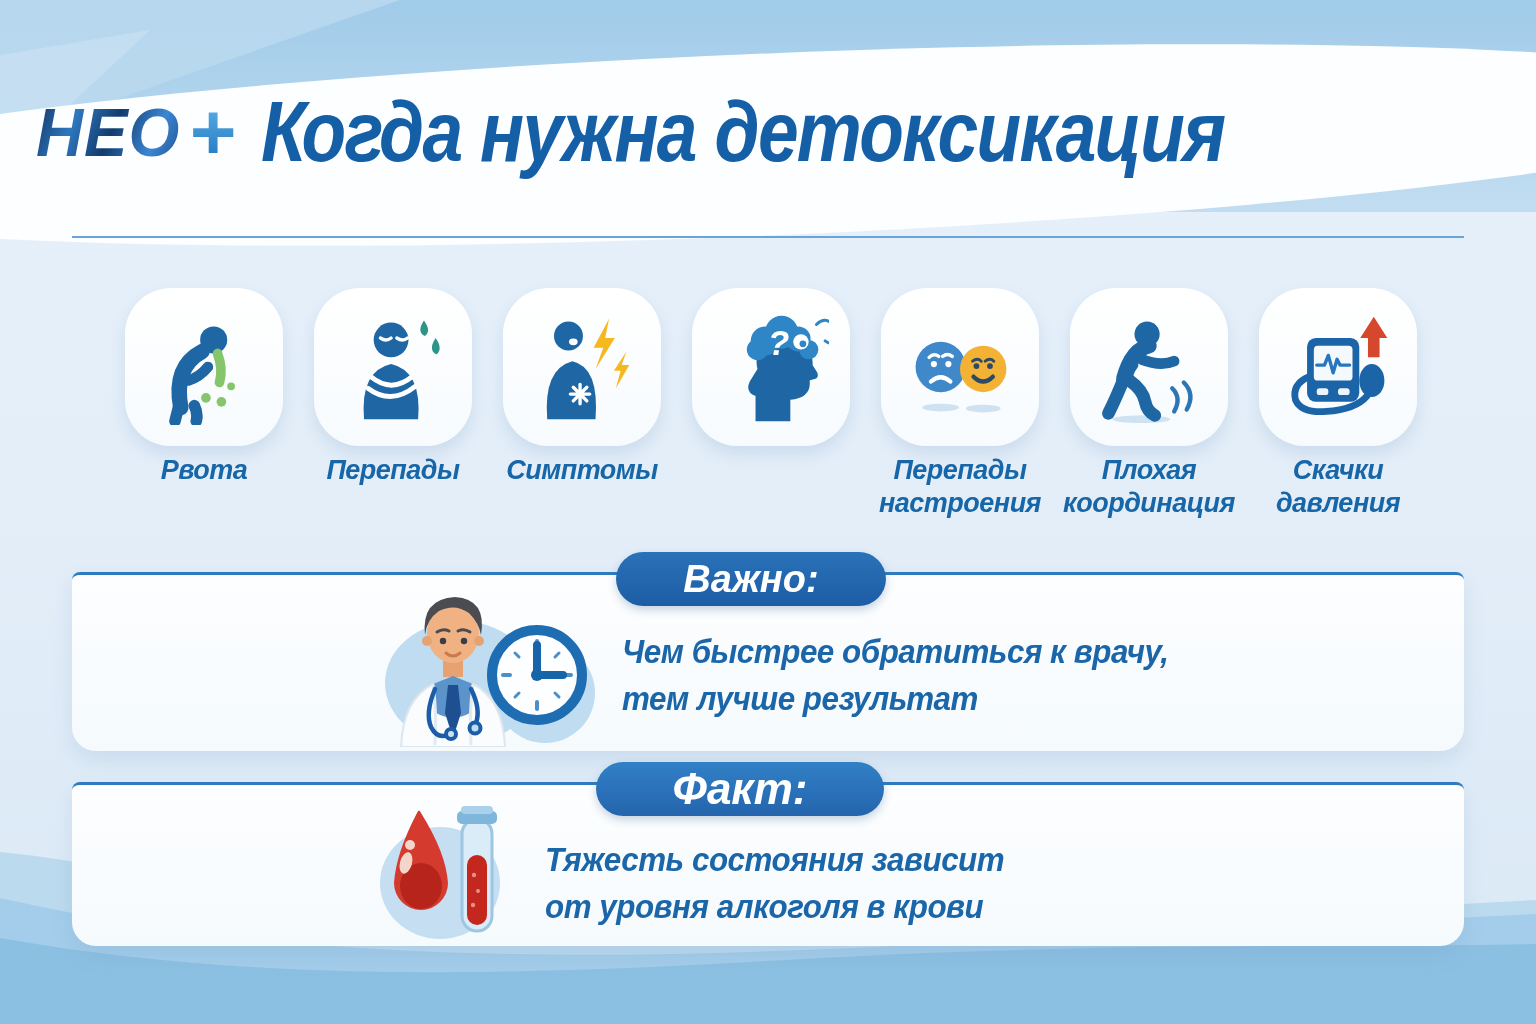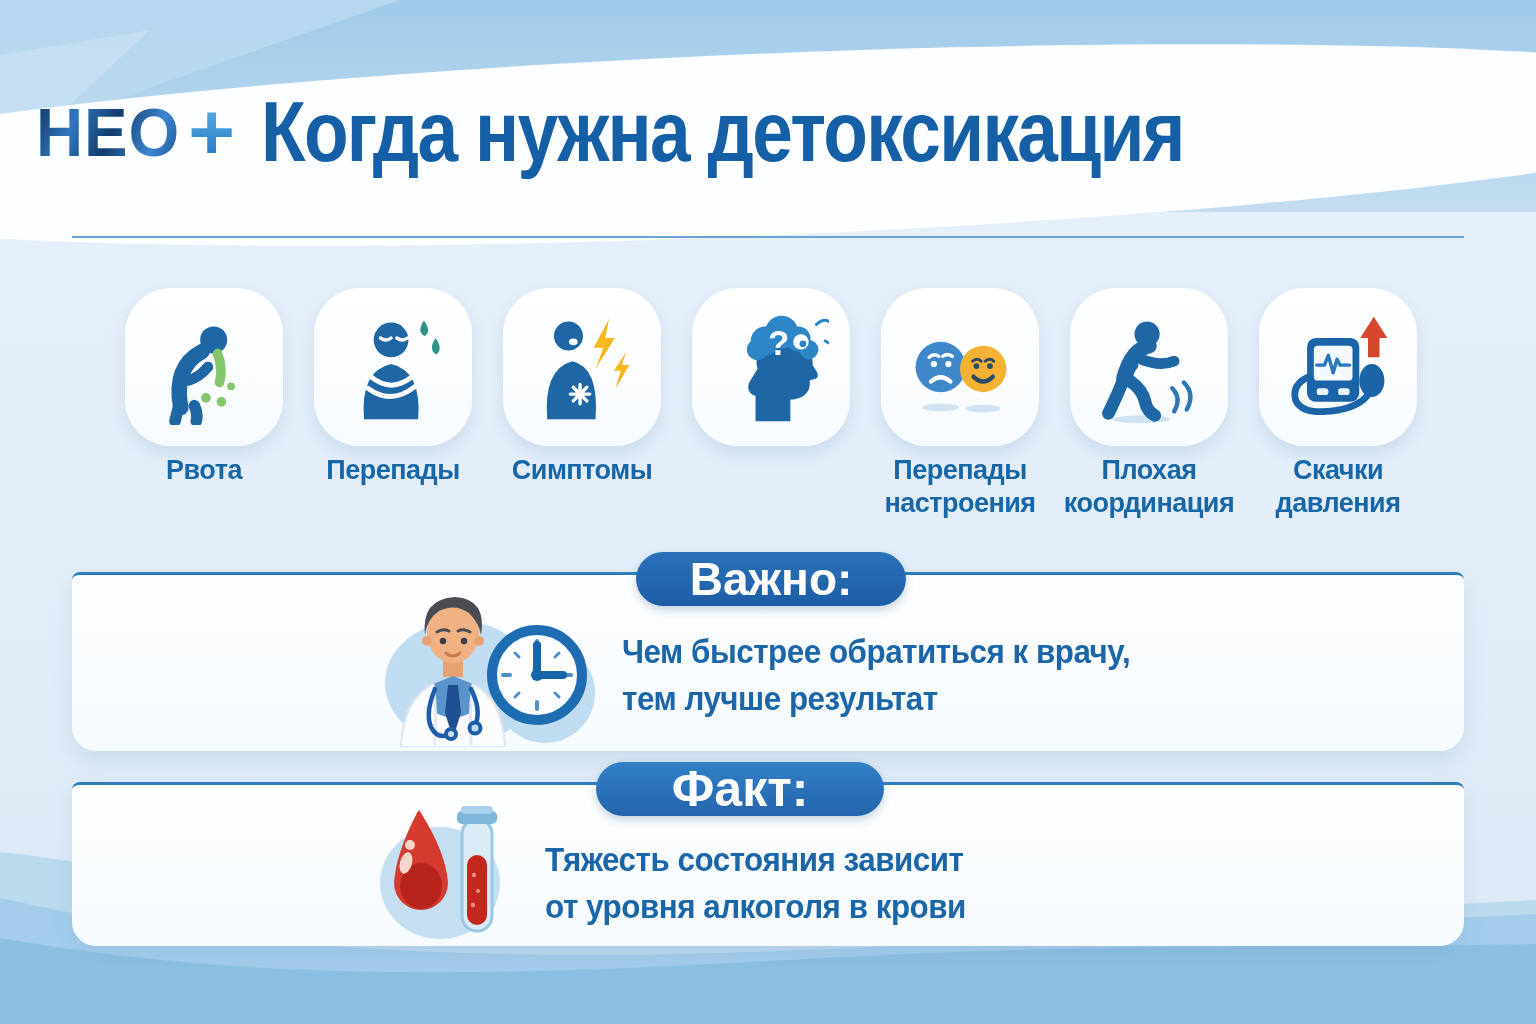"НЕО" #canvas { font-style: none -> italic }
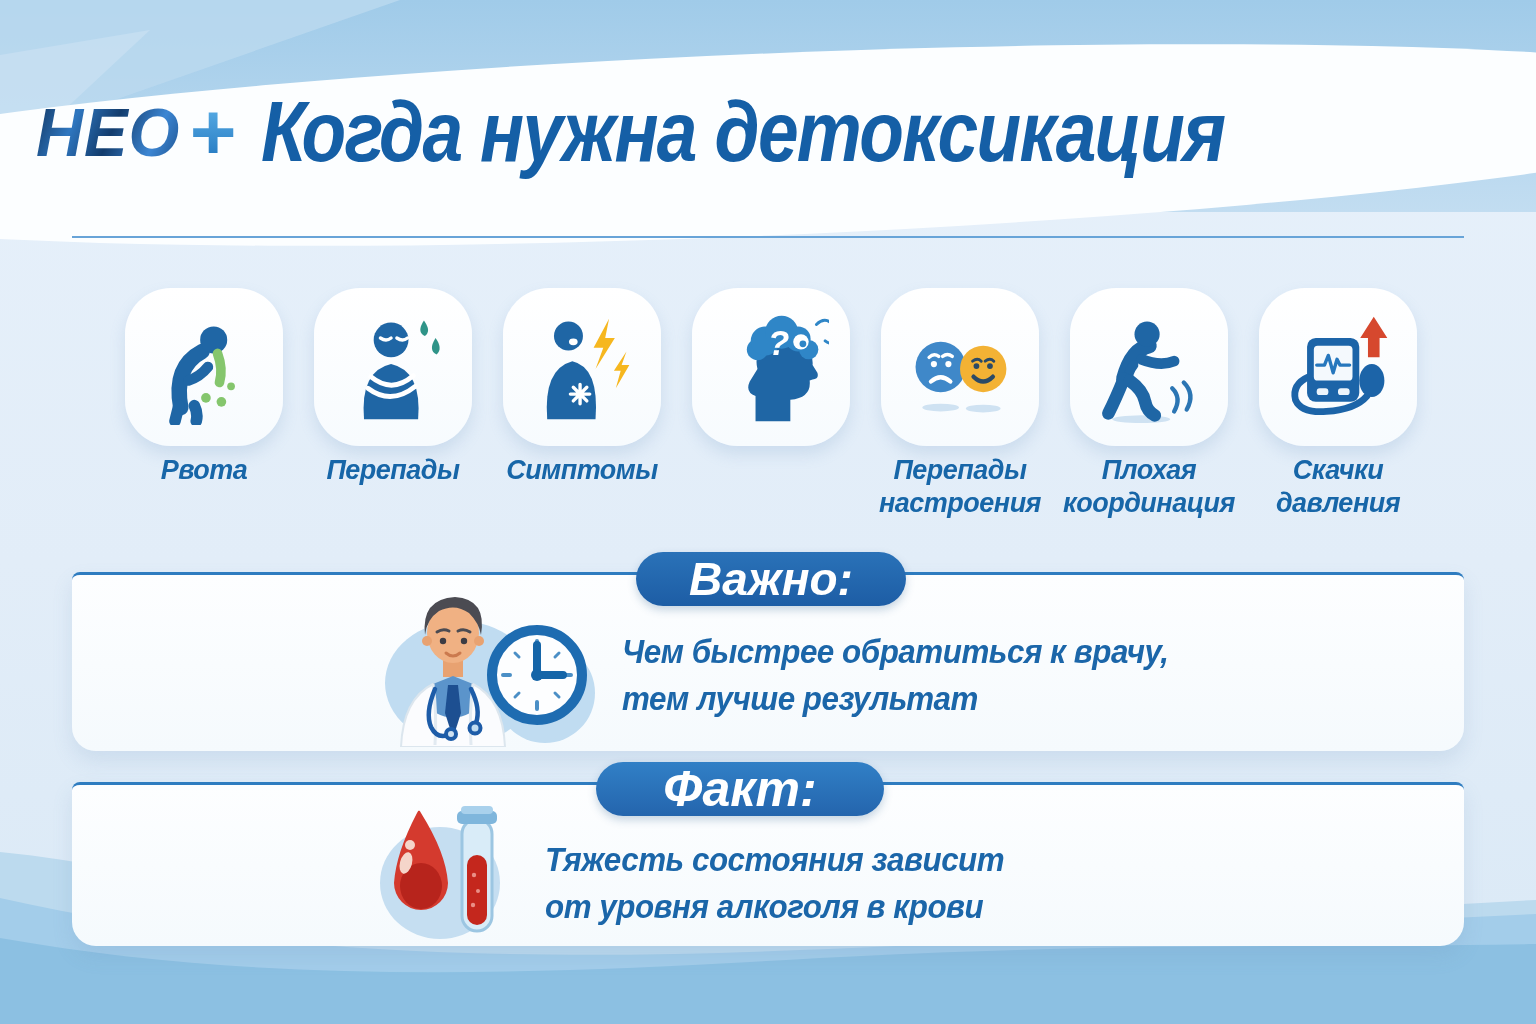"Важно:" .pill-important { font-size: 46px -> 38px; left: 636px -> 616px }
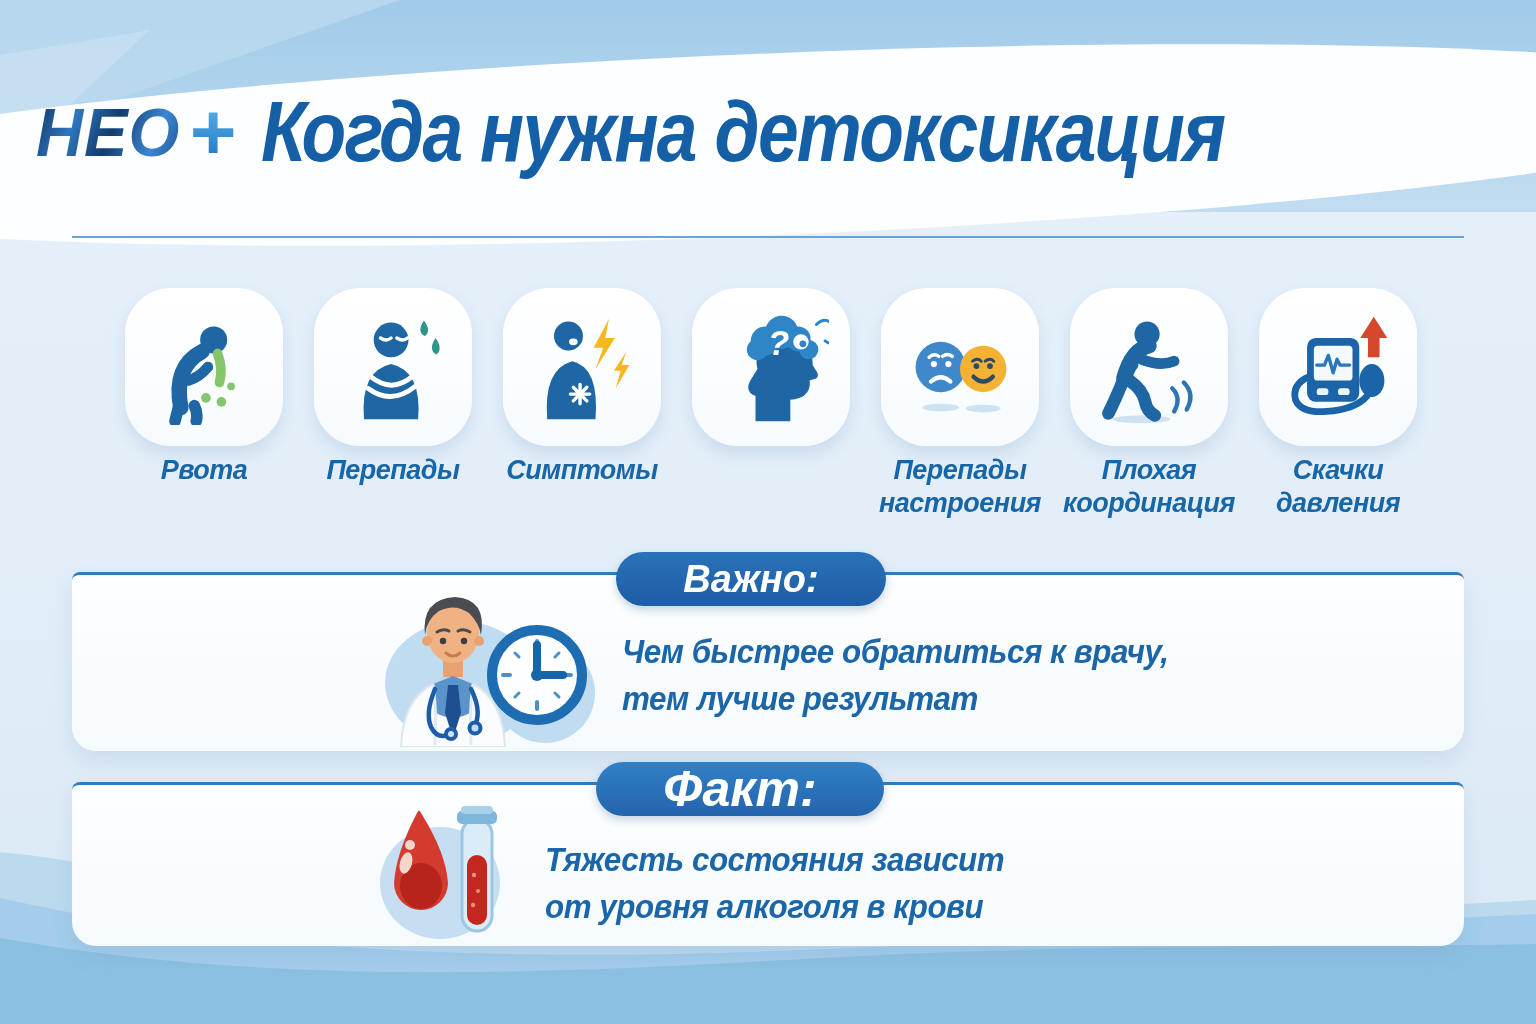"Факт:" .pill-fact { font-size: 50px -> 44px }
